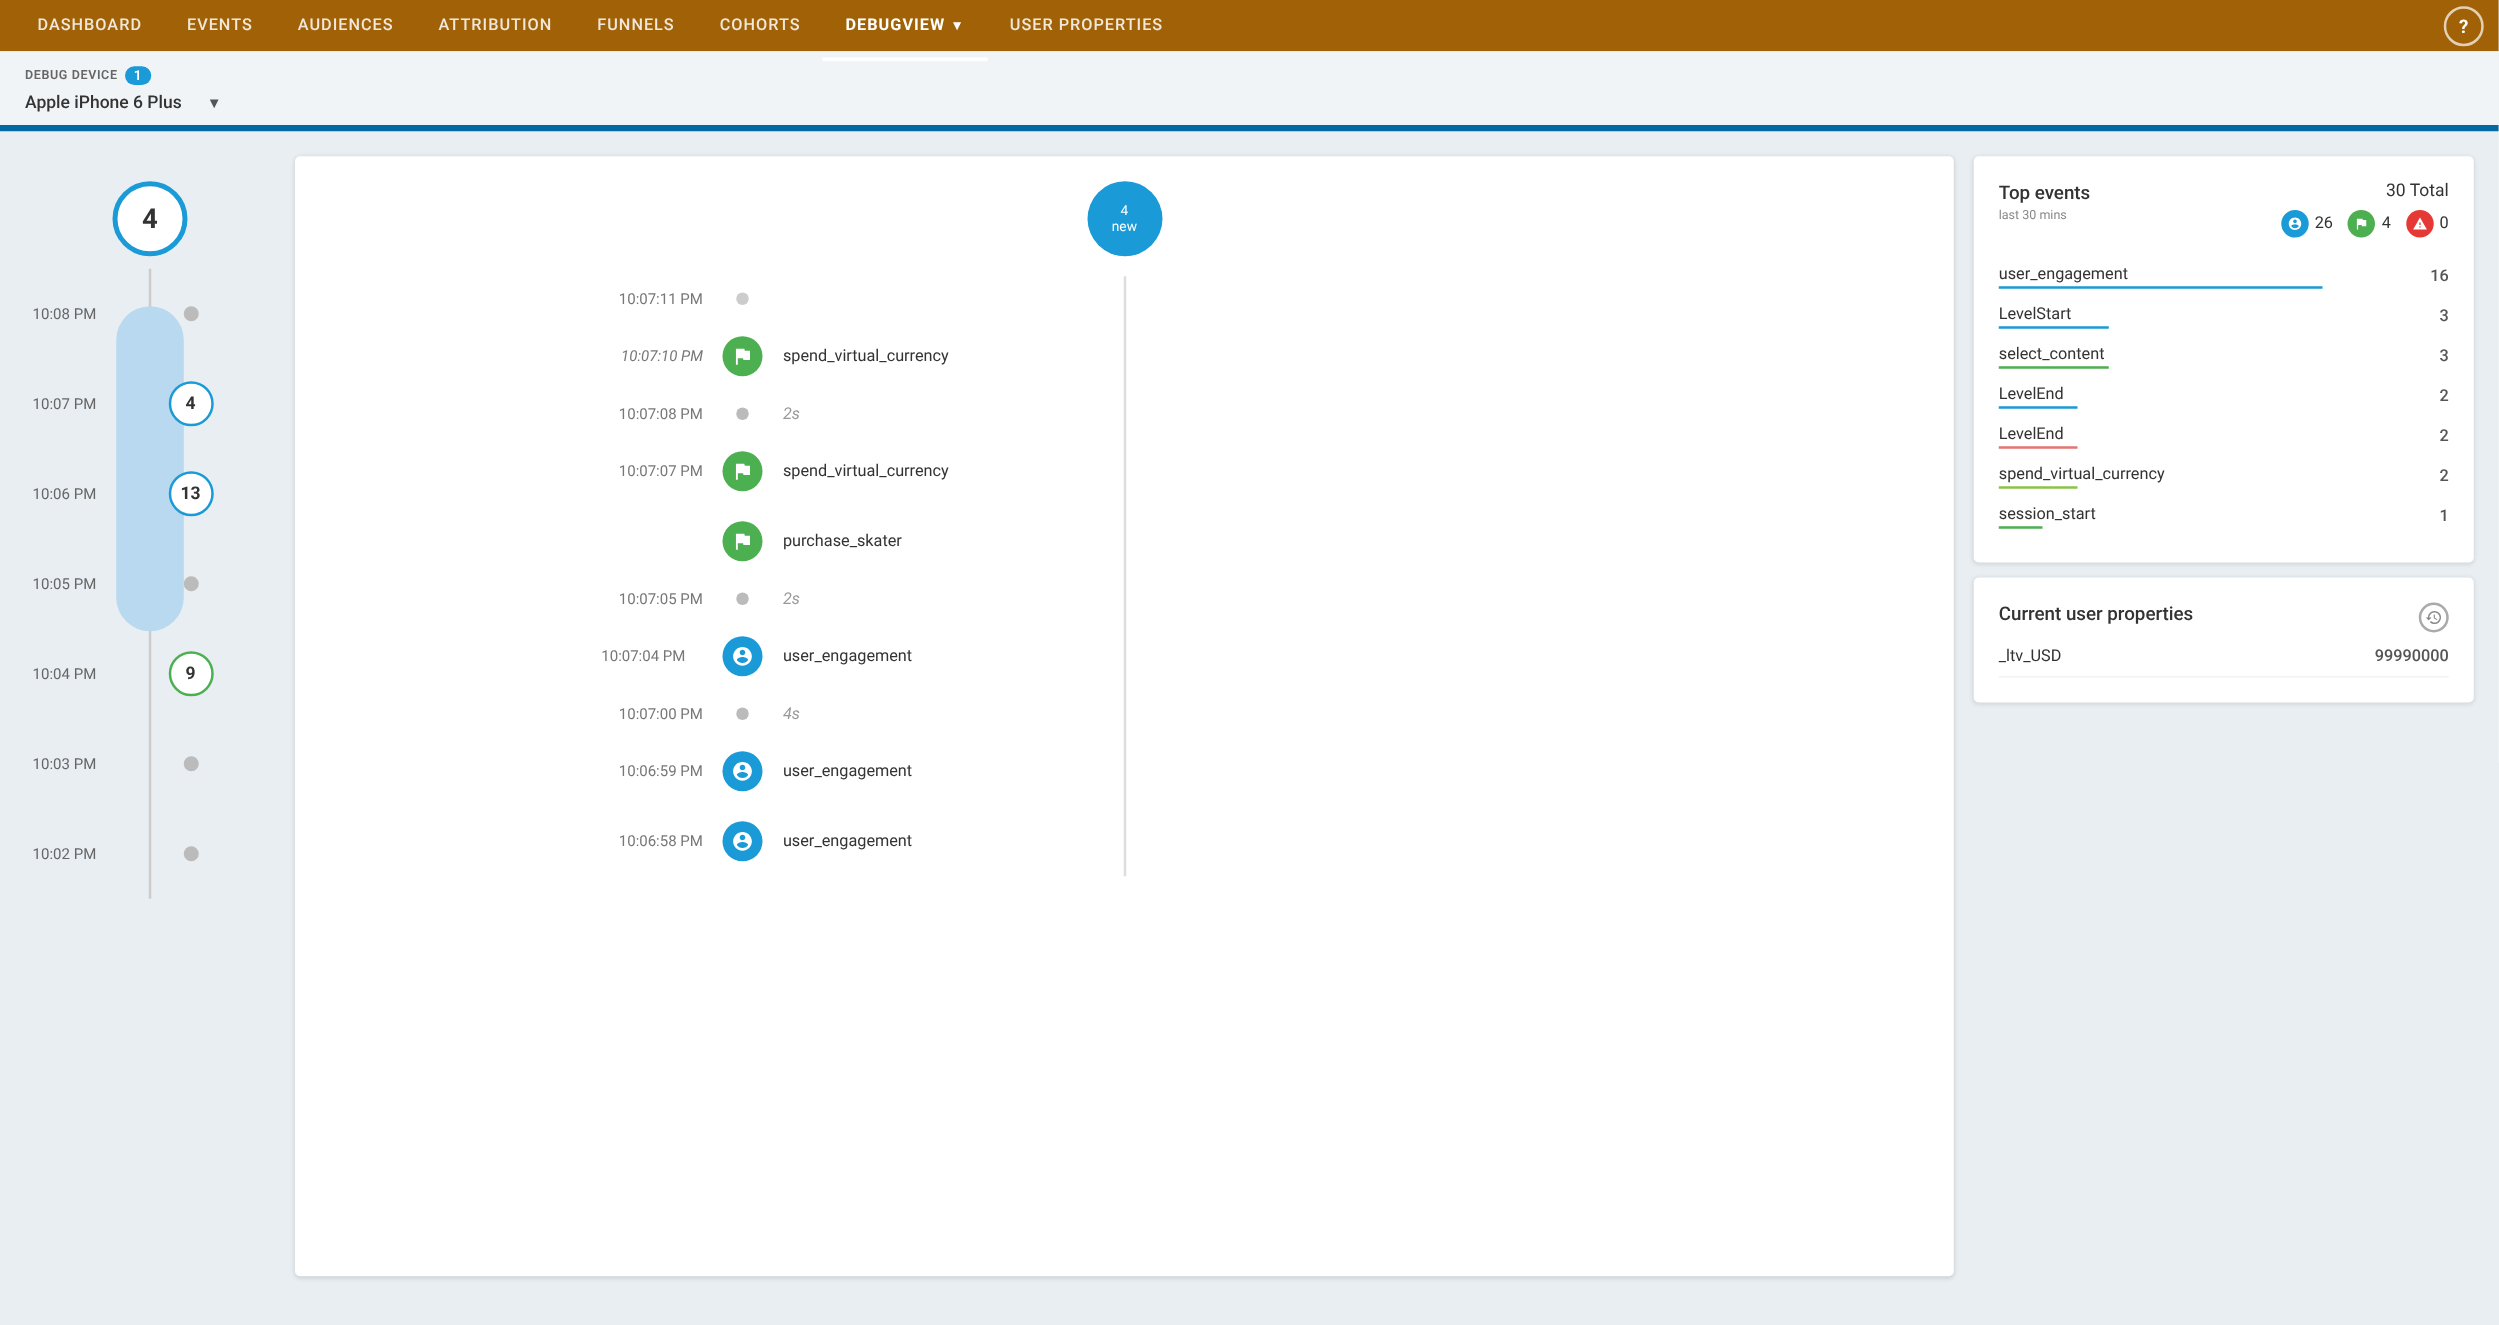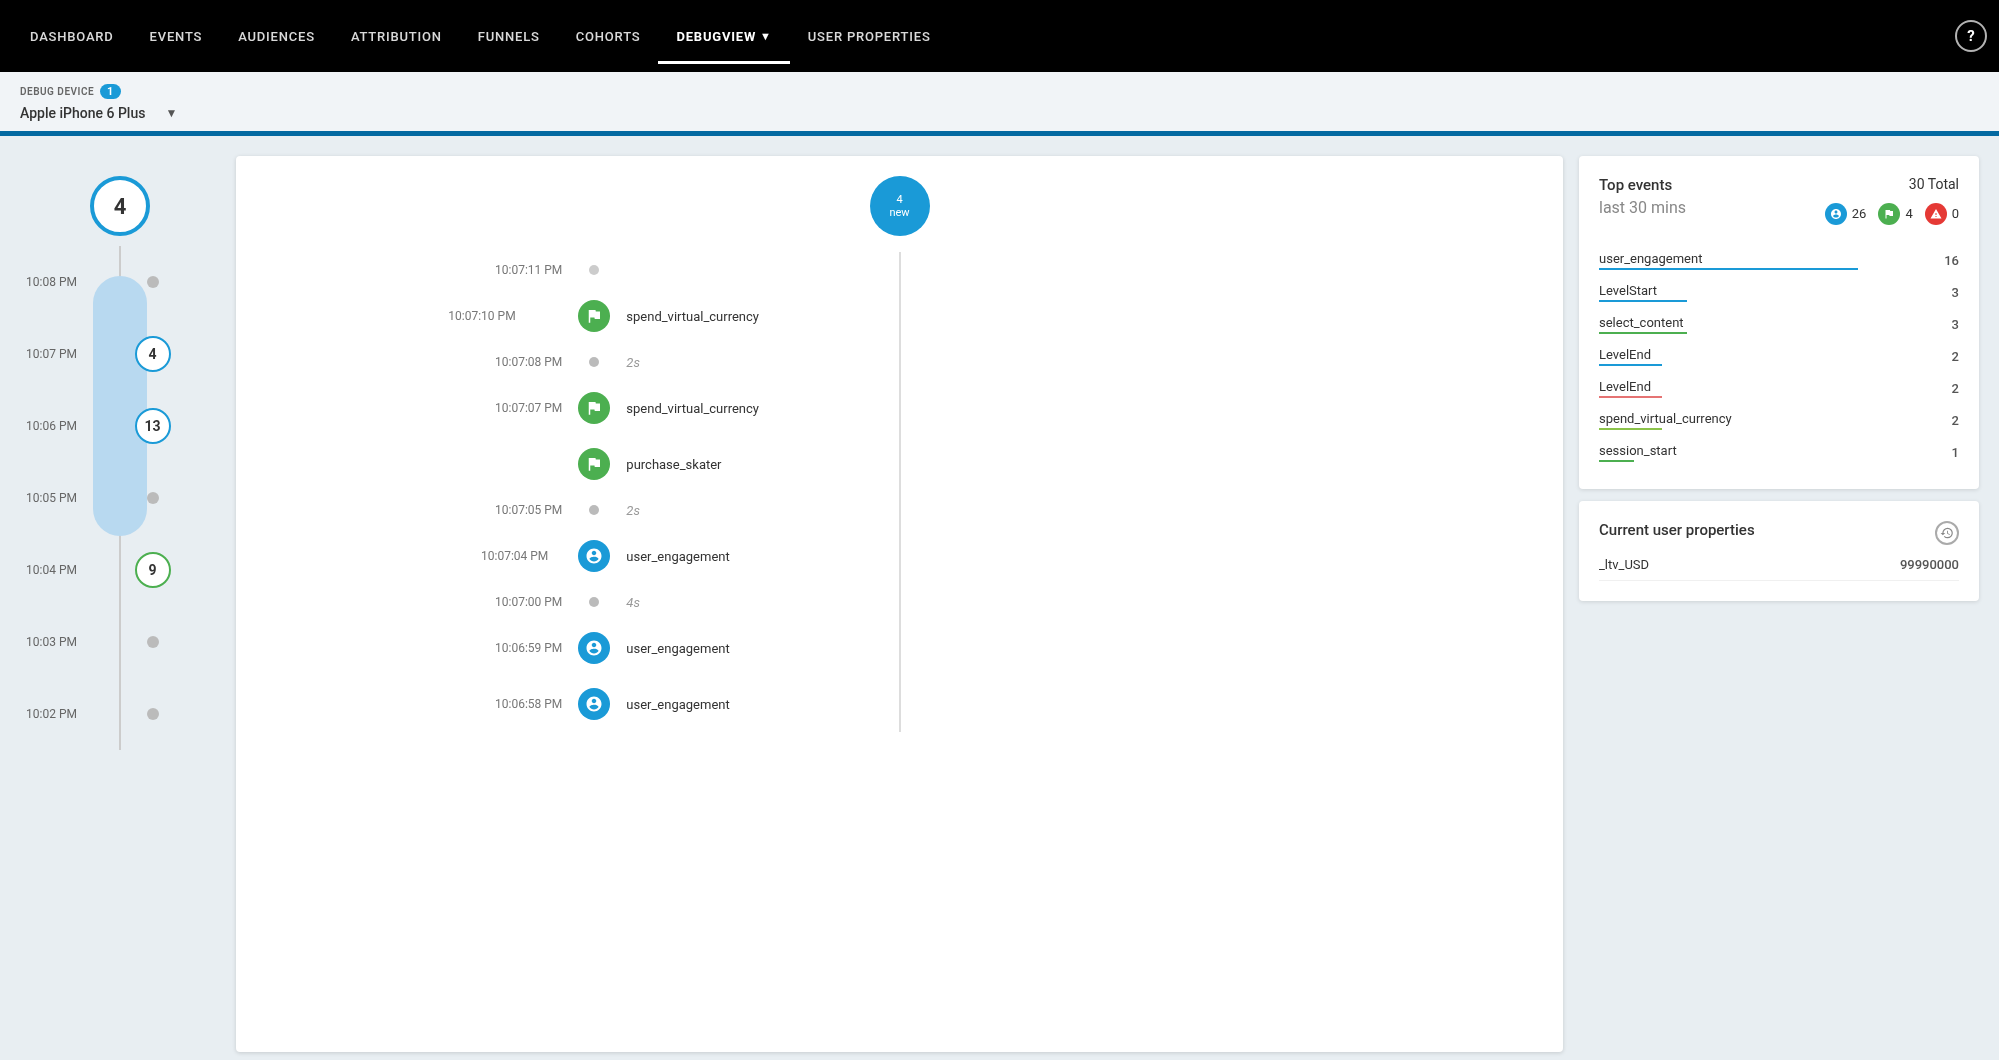"DASHBOARD" .nav-bar { background: #000000 -> #a16207; height: 72px -> 41px }
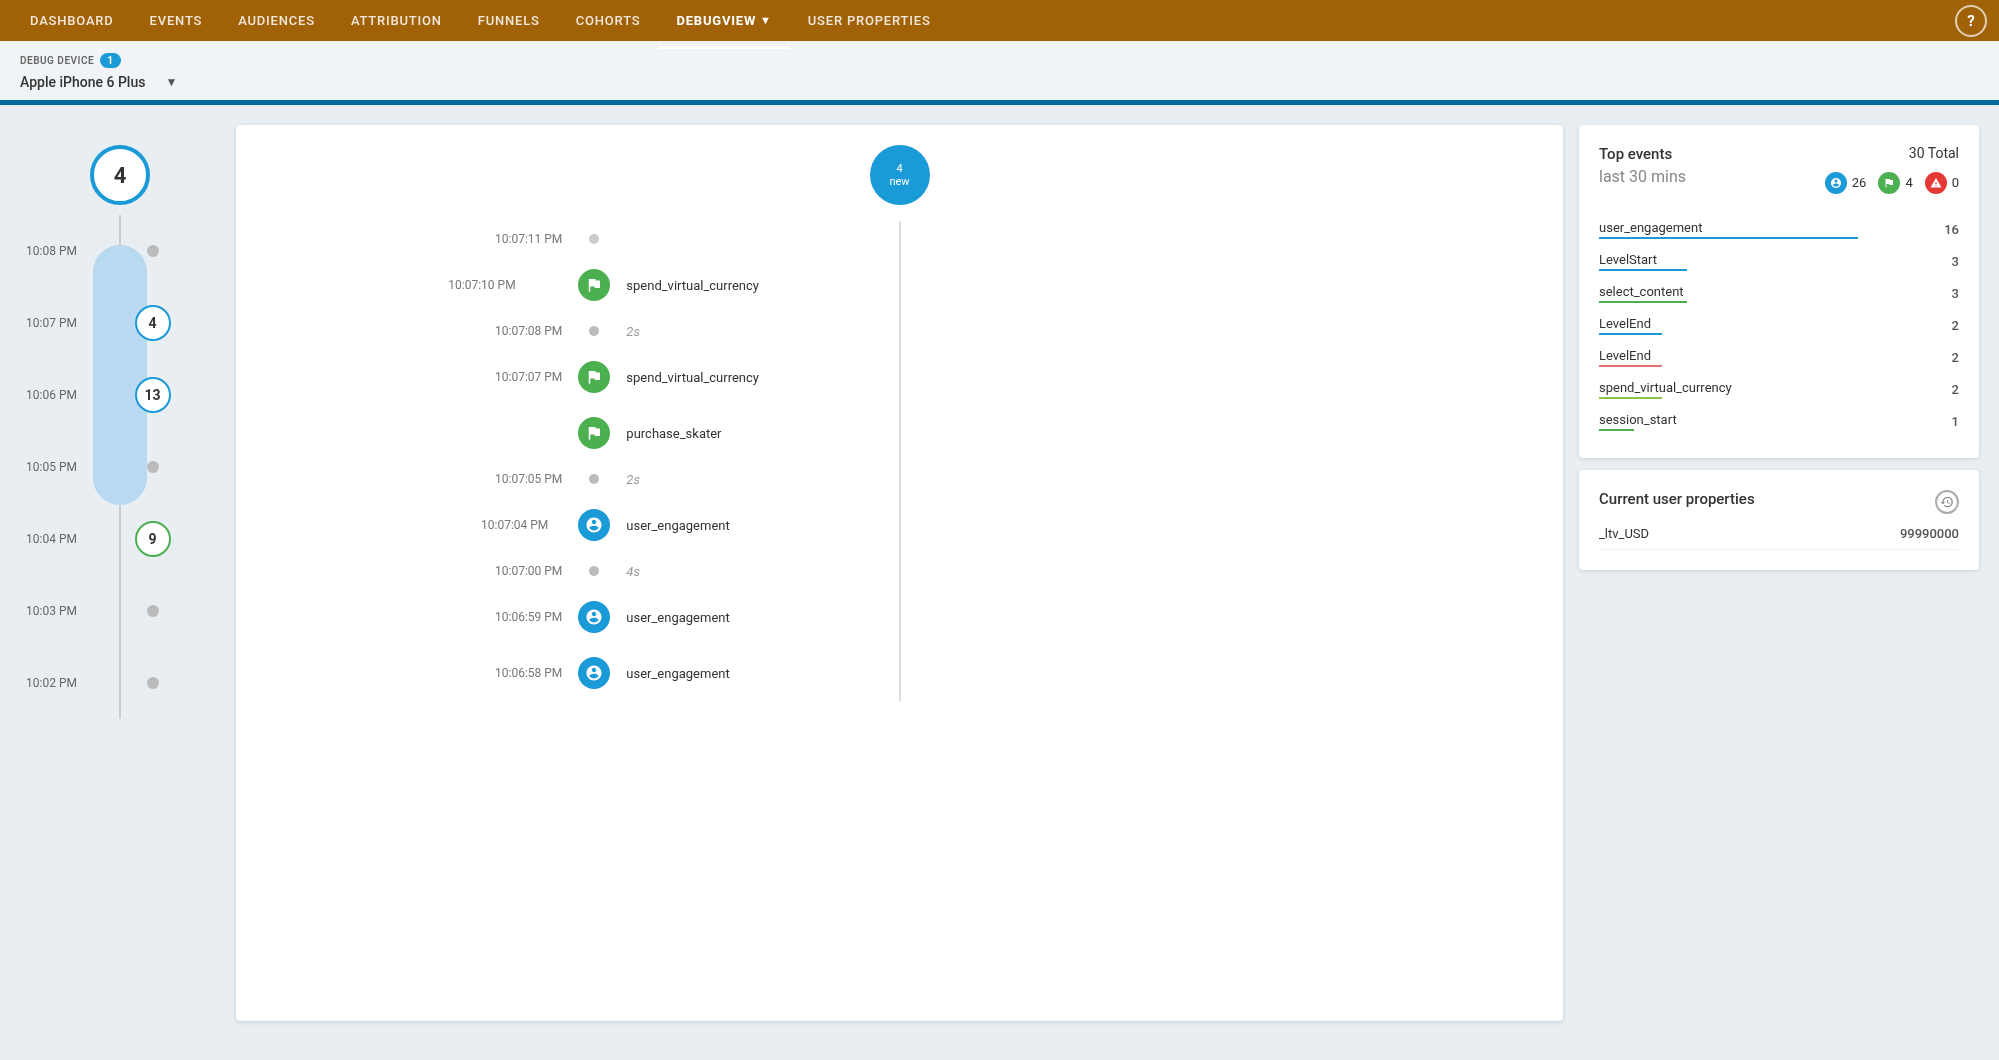"last 30 mins" .card-sub { font-size: 16px -> 10px }
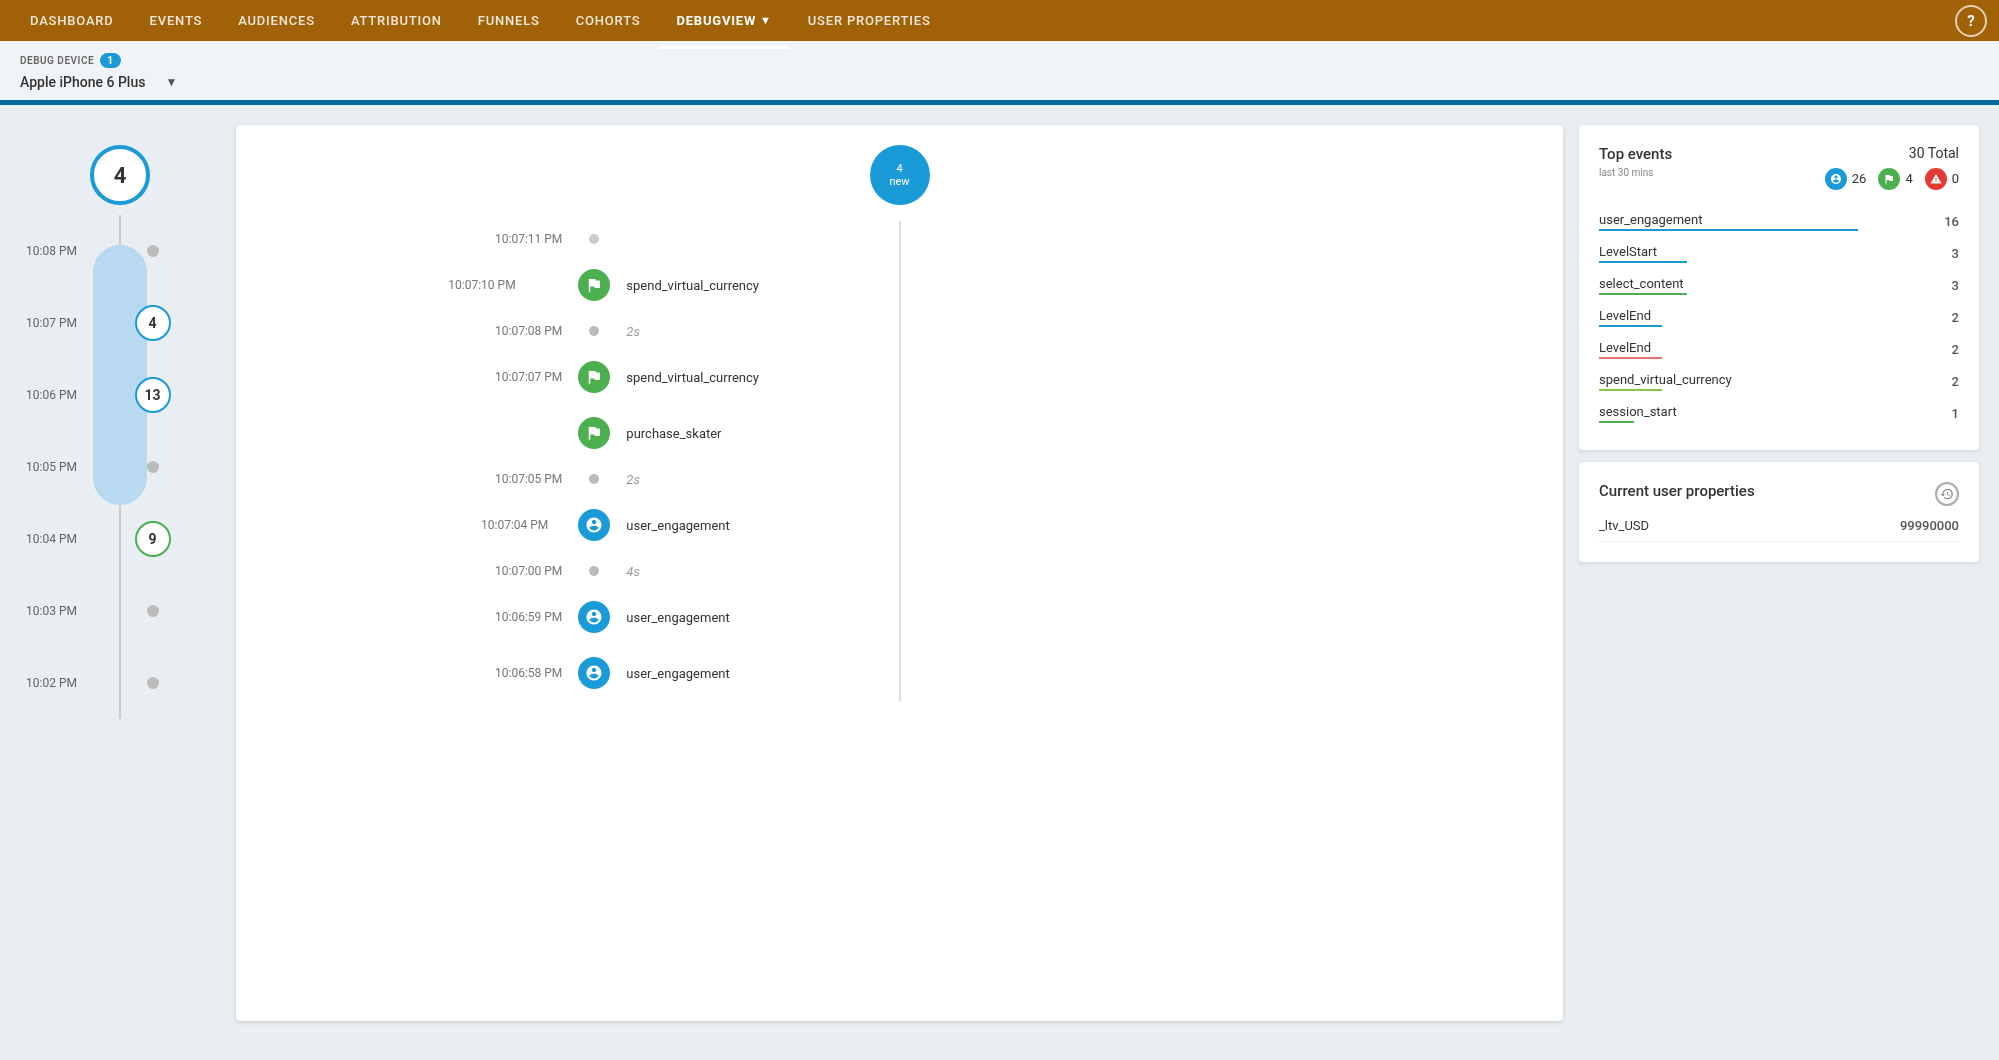"10:07:10 PM" div.event-time { font-style: none -> italic; text-align: left -> right }
